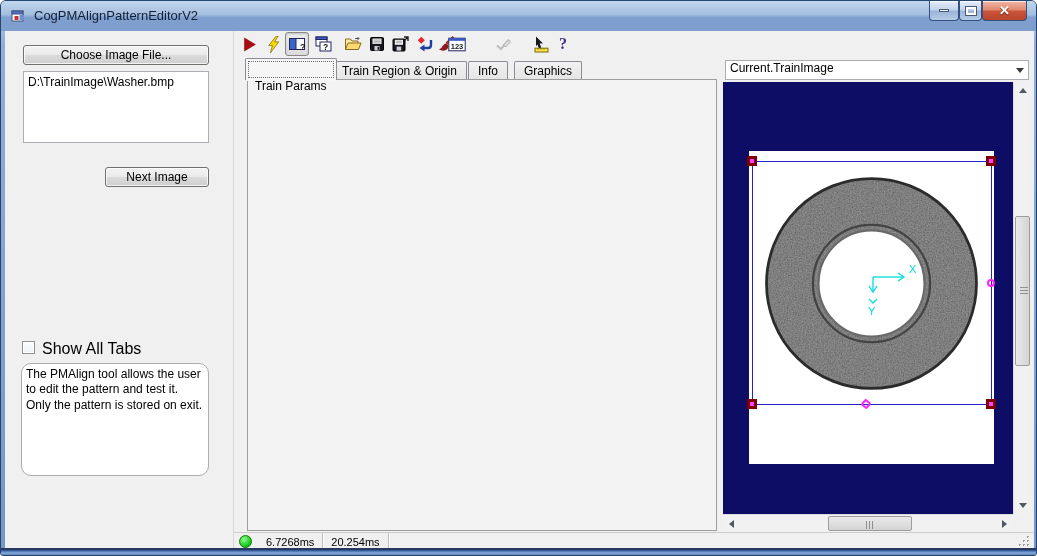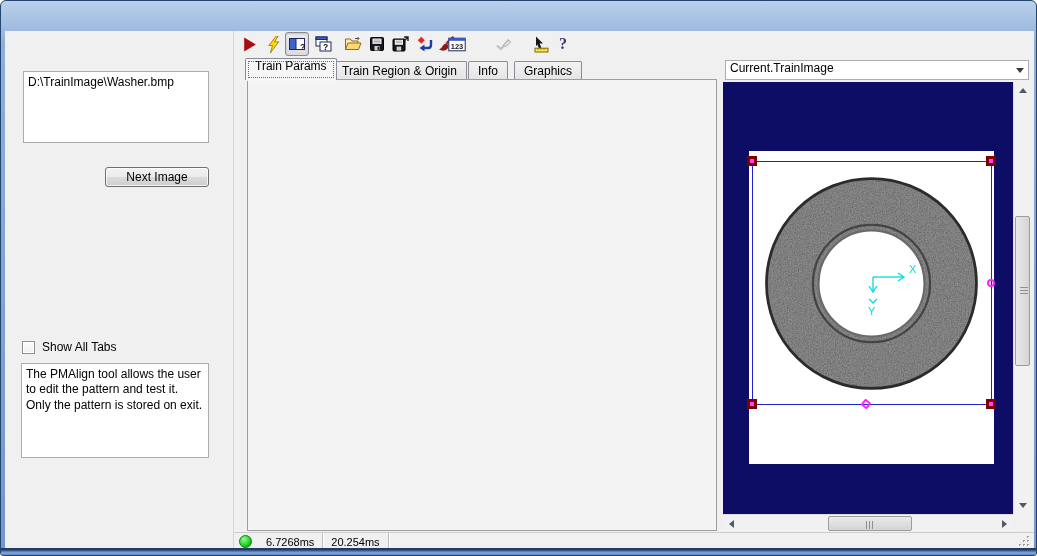"CogPMAlignPatternEditorV2" div.titlebar { html: none -> <div> <svg> <rect></rect> <rect></rect> <rect></rect> <rect></rect> </svg> <span>CogPMAlignPatternEditorV2</span> <div> <span></span> </div> <div> <span></span> </div> <div> <span>✕</span> </div> </div> }
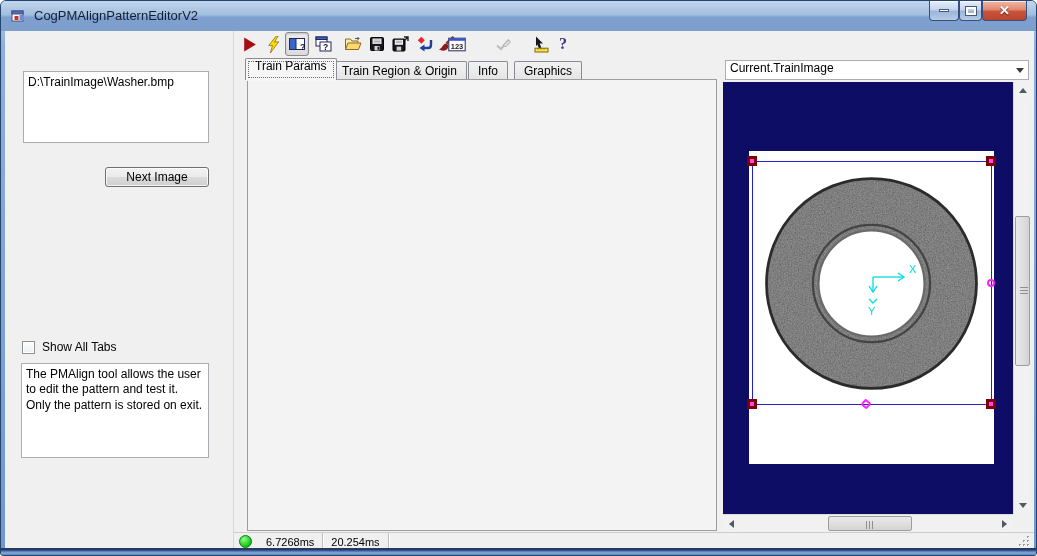"Choose Image File..." div.btn { html: none -> <div> <span>Choose Image File...</span> </div> }
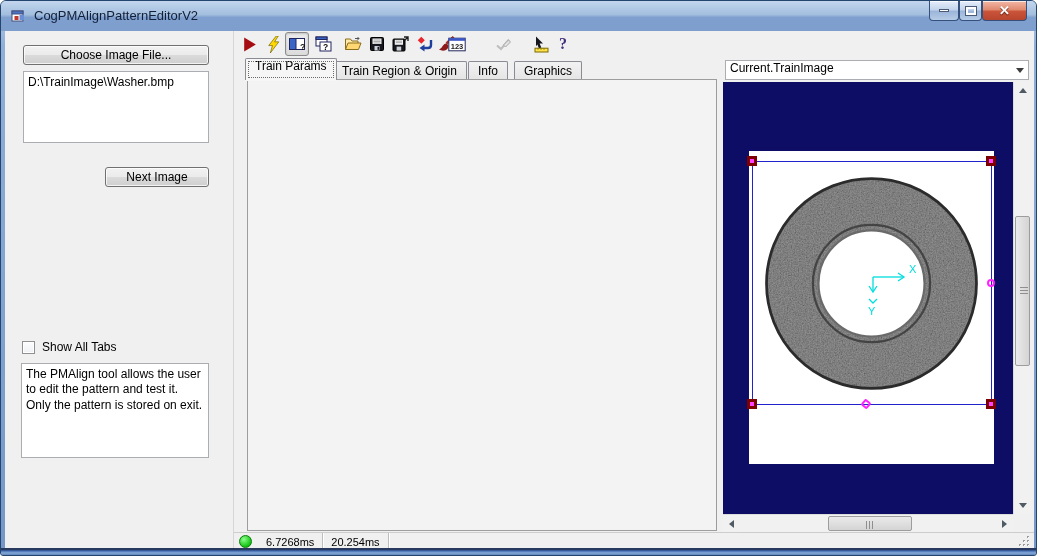"Train Params" .tab.active { padding-top: 0 -> 20px }
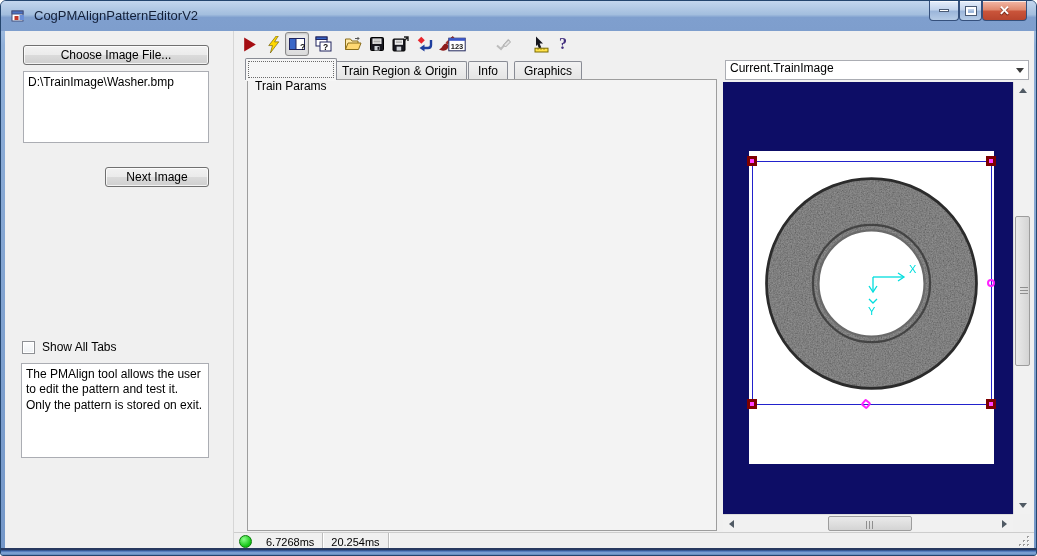"Show All Tabs" label,.lbl { font-size: 12px -> 16px }
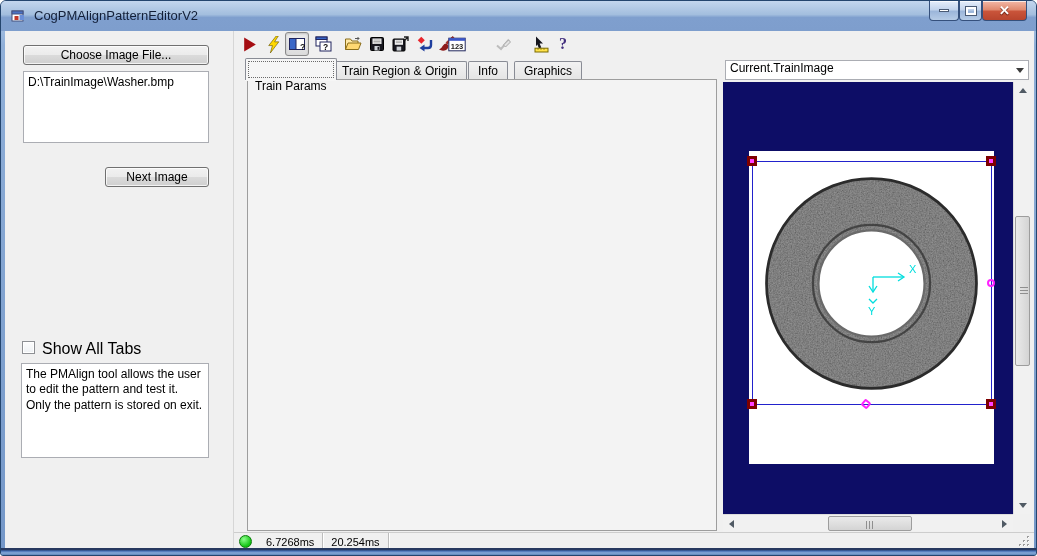"The PMAlign tool allows the" div.tbox { border-radius: none -> 10px; height: 95px -> 113px }
